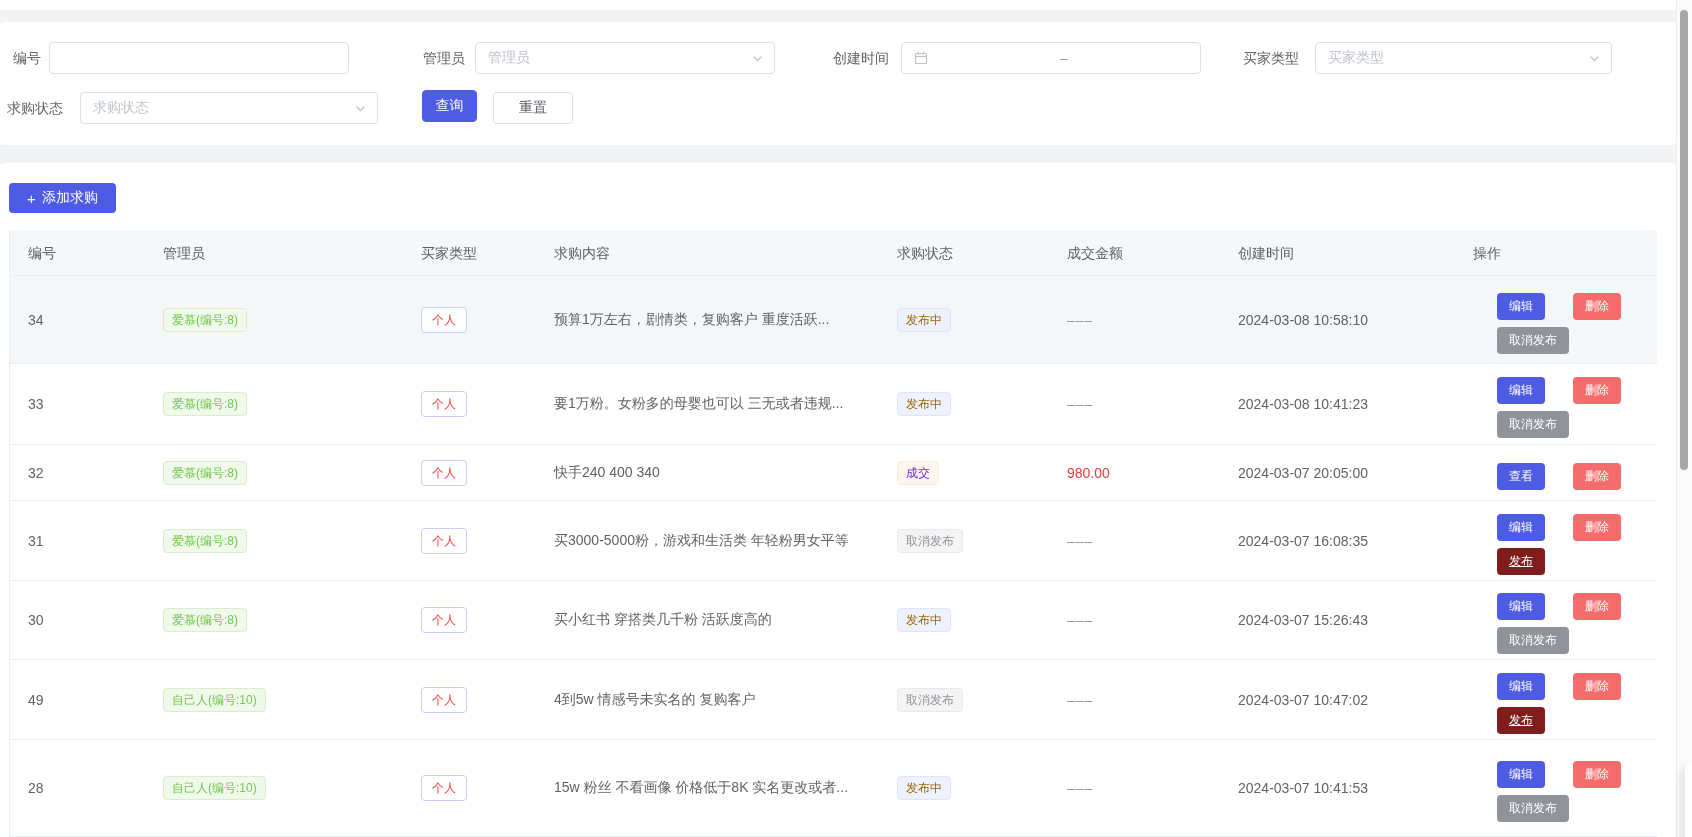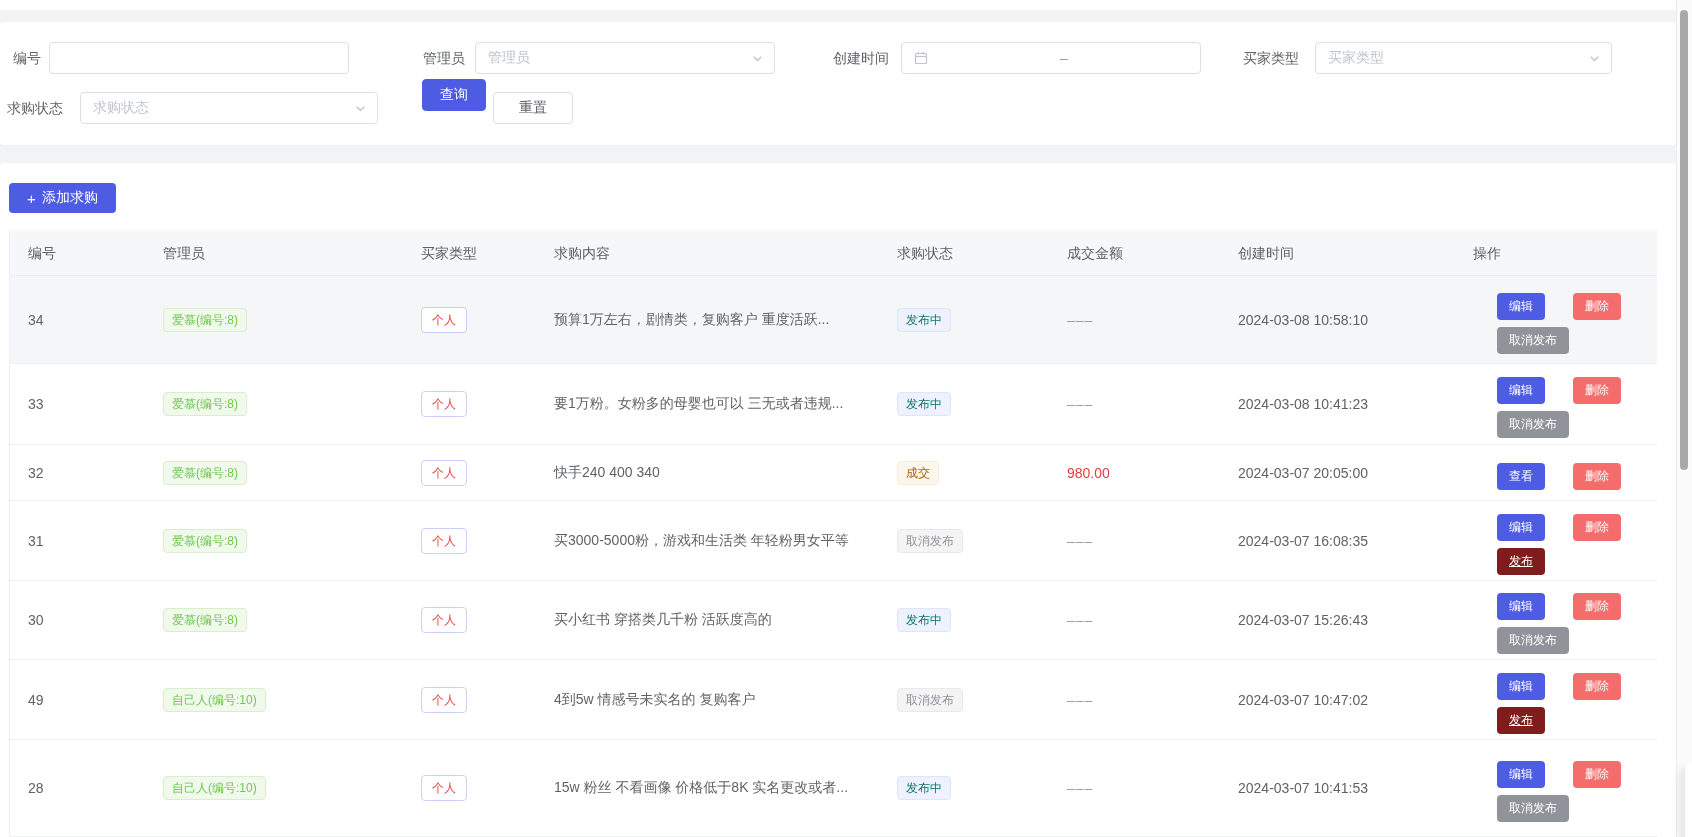"查询" button.btn { top: 57px -> 68px; width: 64px -> 55px }
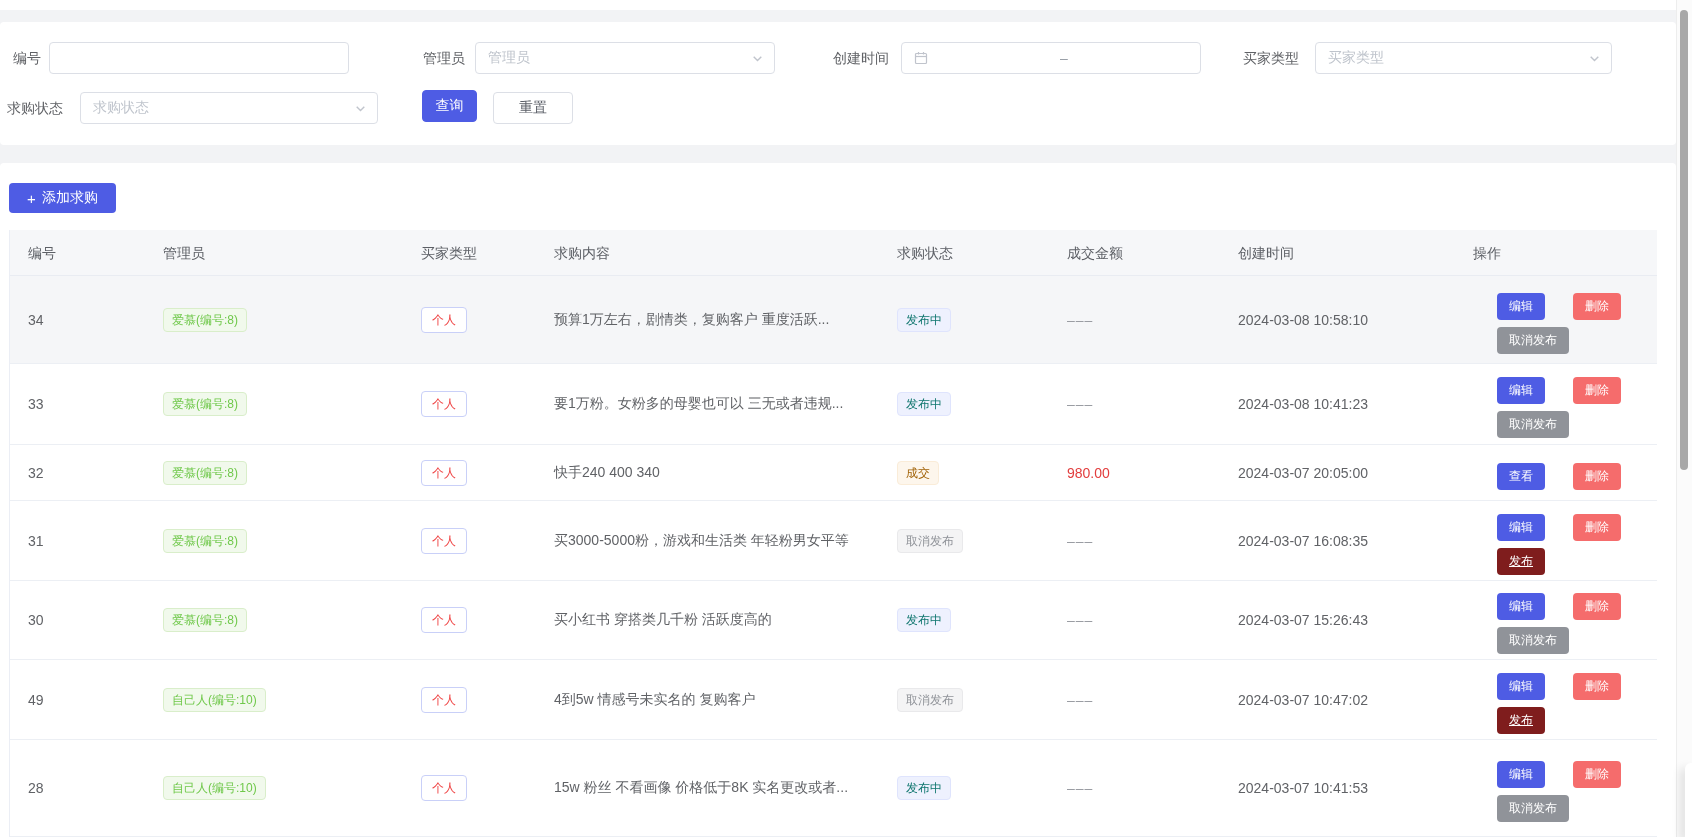"发布中" .st-publishing { color: #0f766e -> #a16207 }
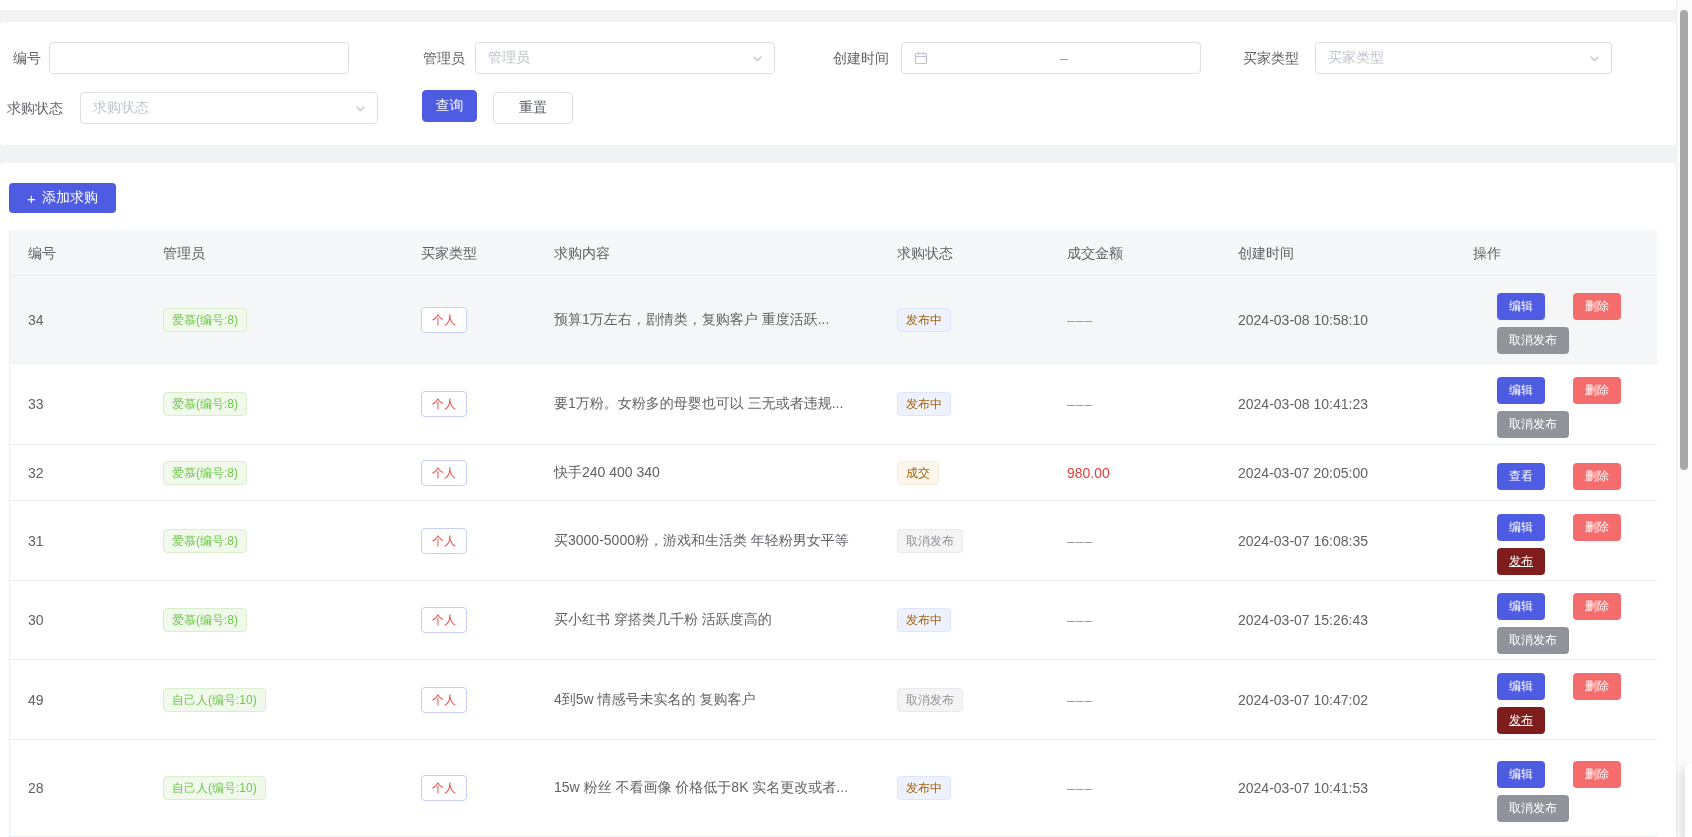"成交" .st-deal { color: #a16207 -> #6d28d9 }
